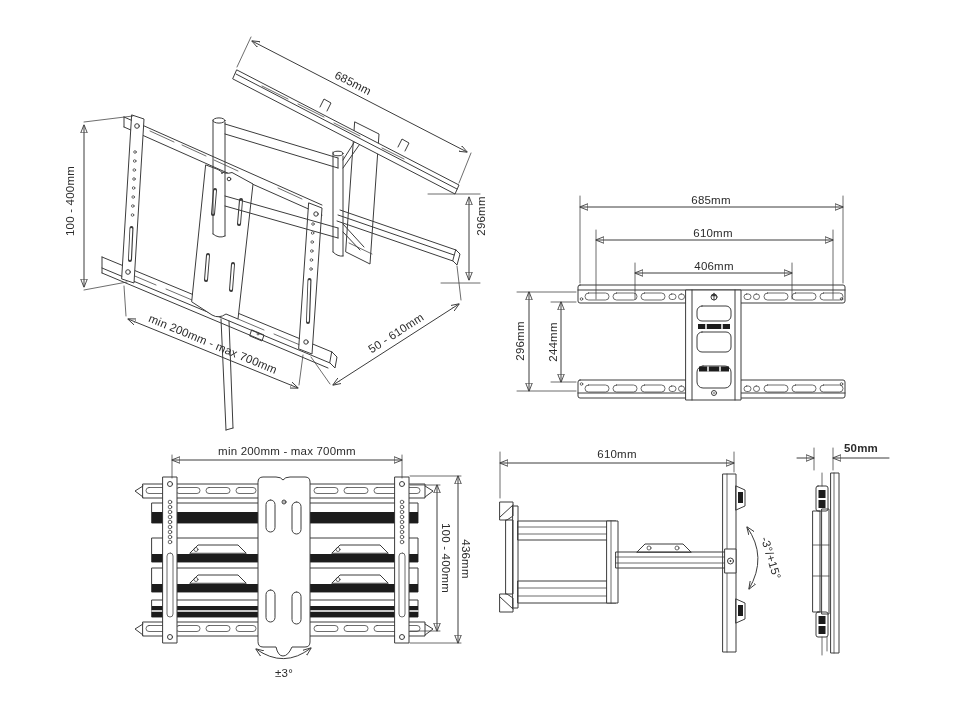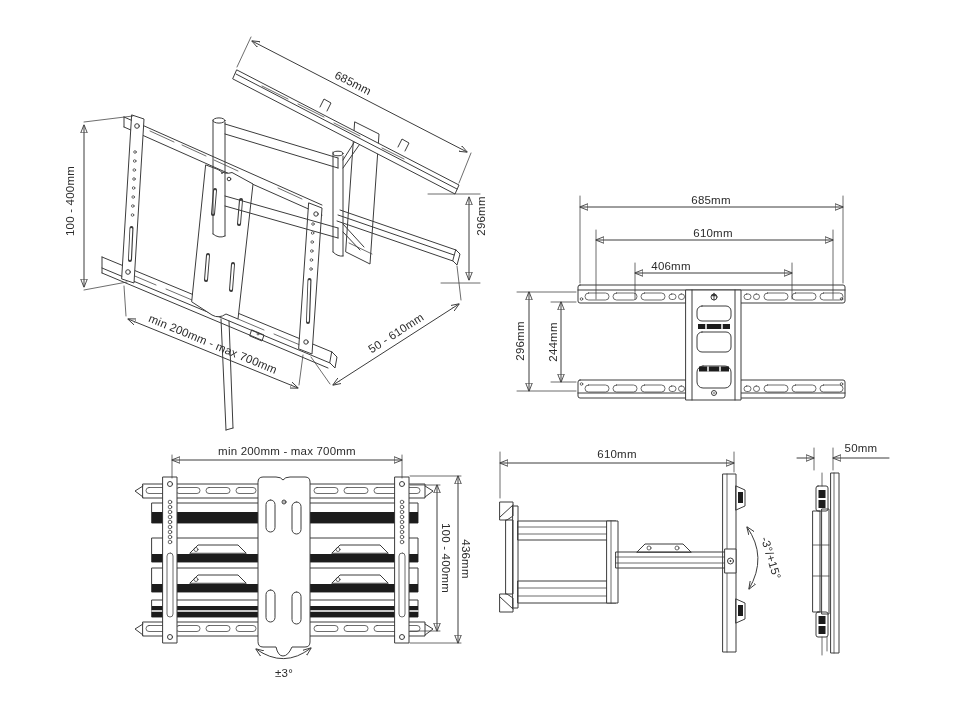"406mm" div.dim-label { left: 671px -> 714px }
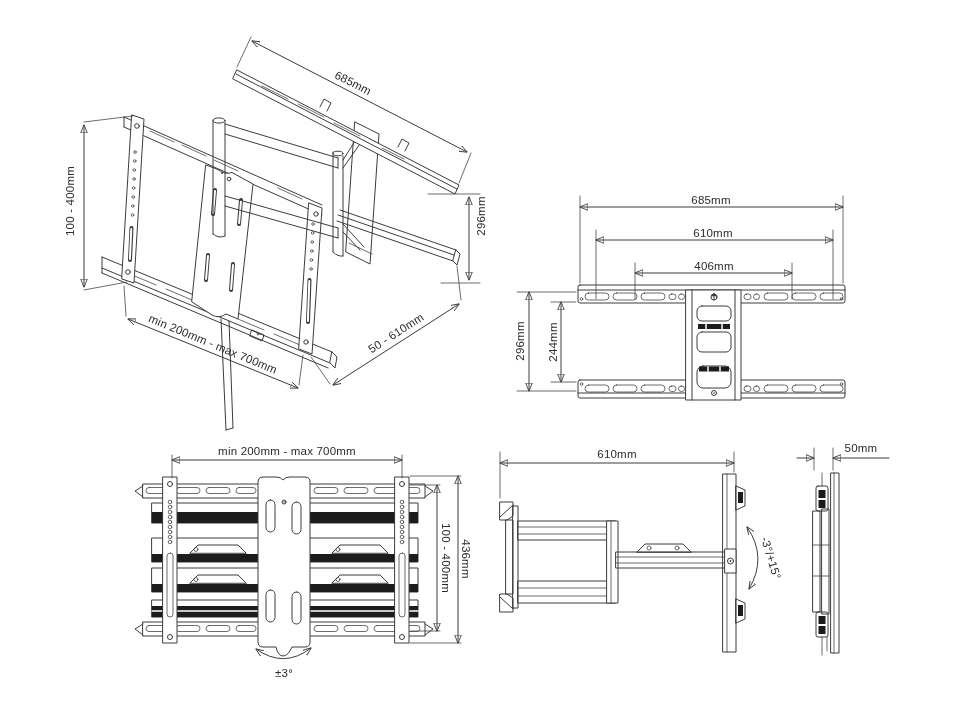"50mm" div.dim-label { font-weight: none -> bold }
